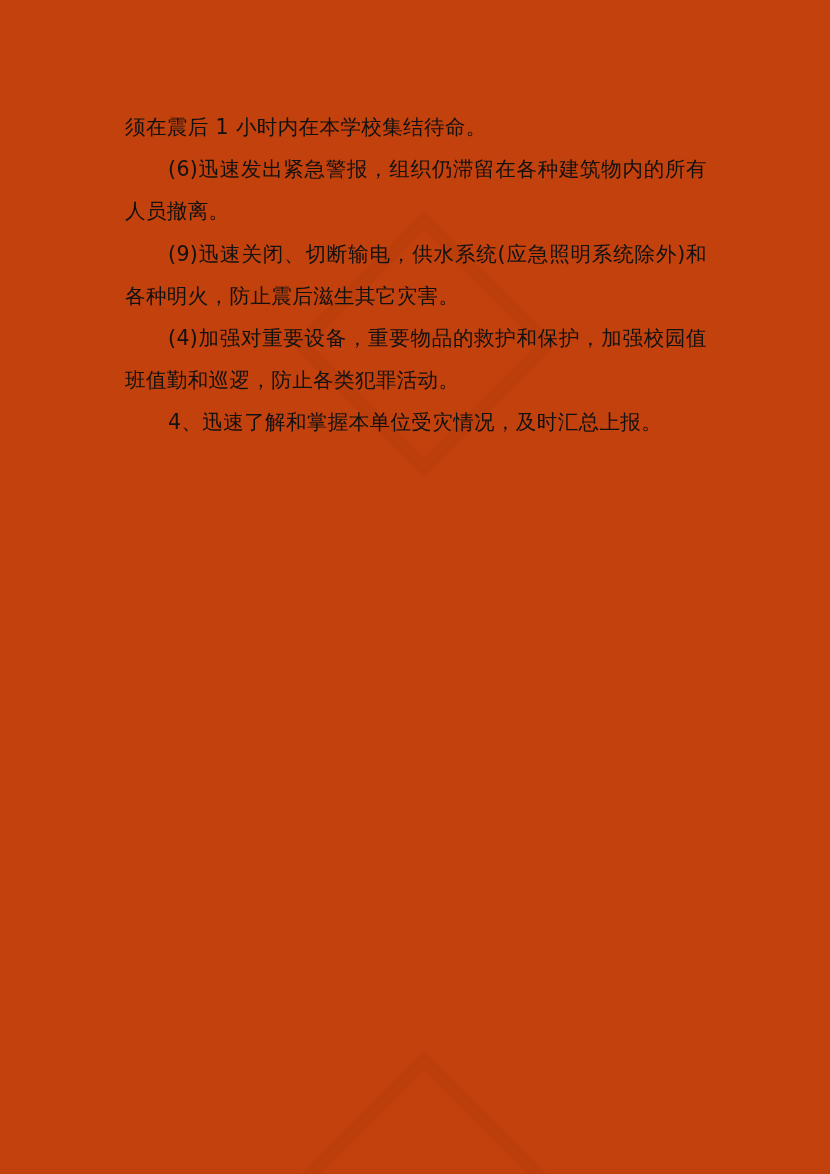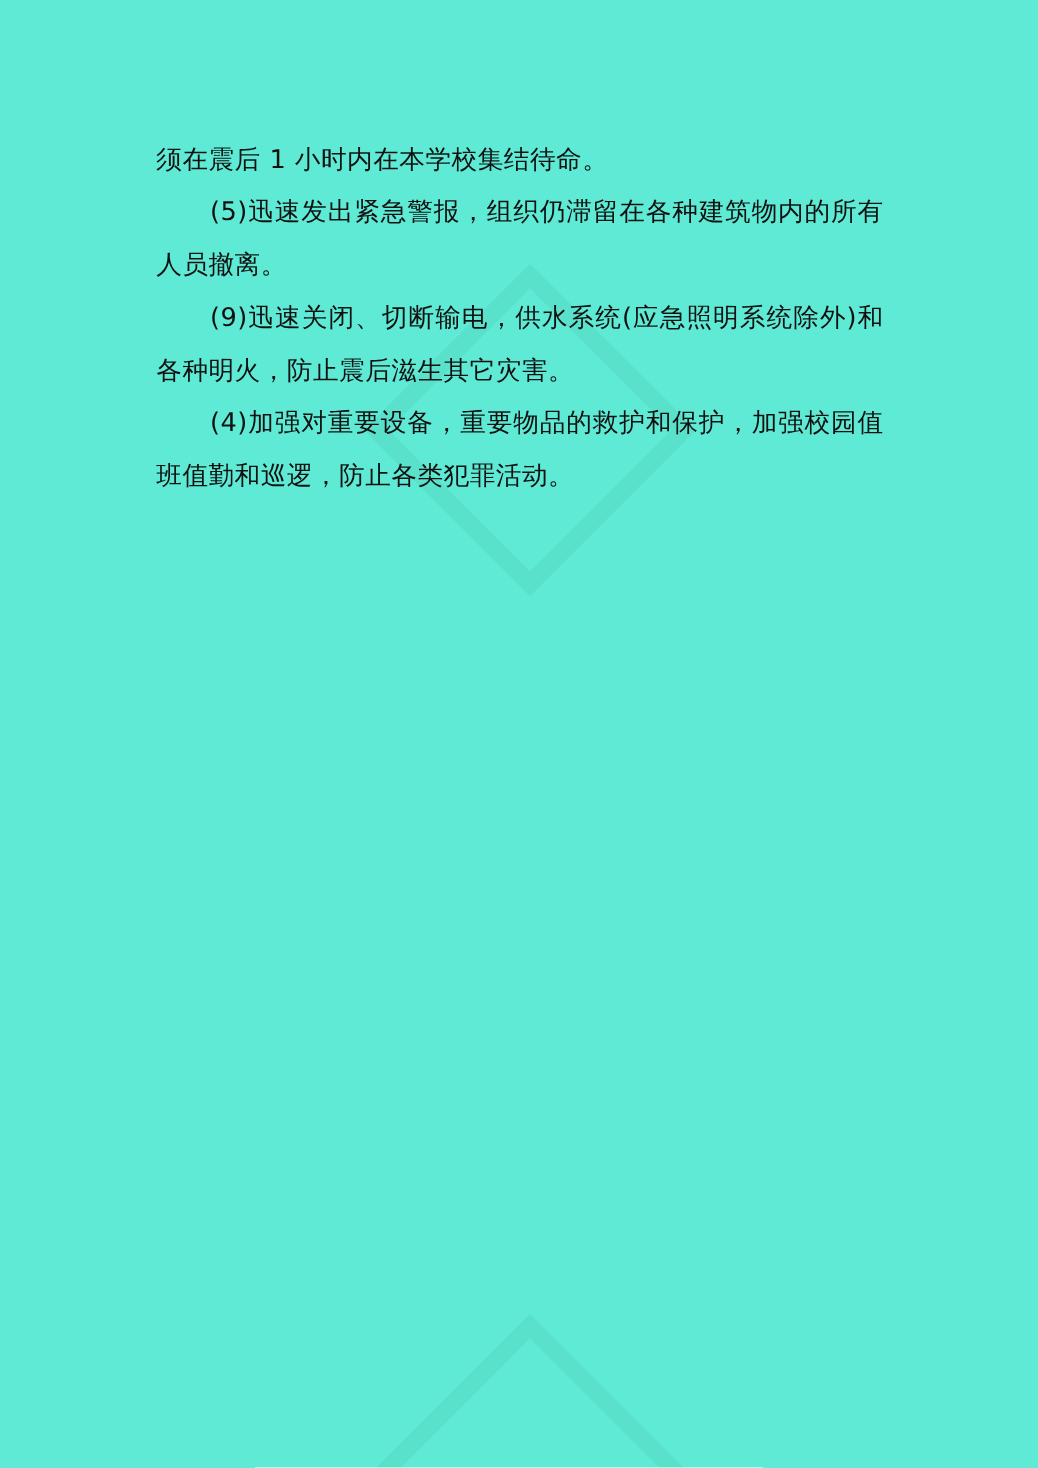"须在震后 1 小时内在本学校集结待命。" .page { background: #5eead4 -> #c2410c }
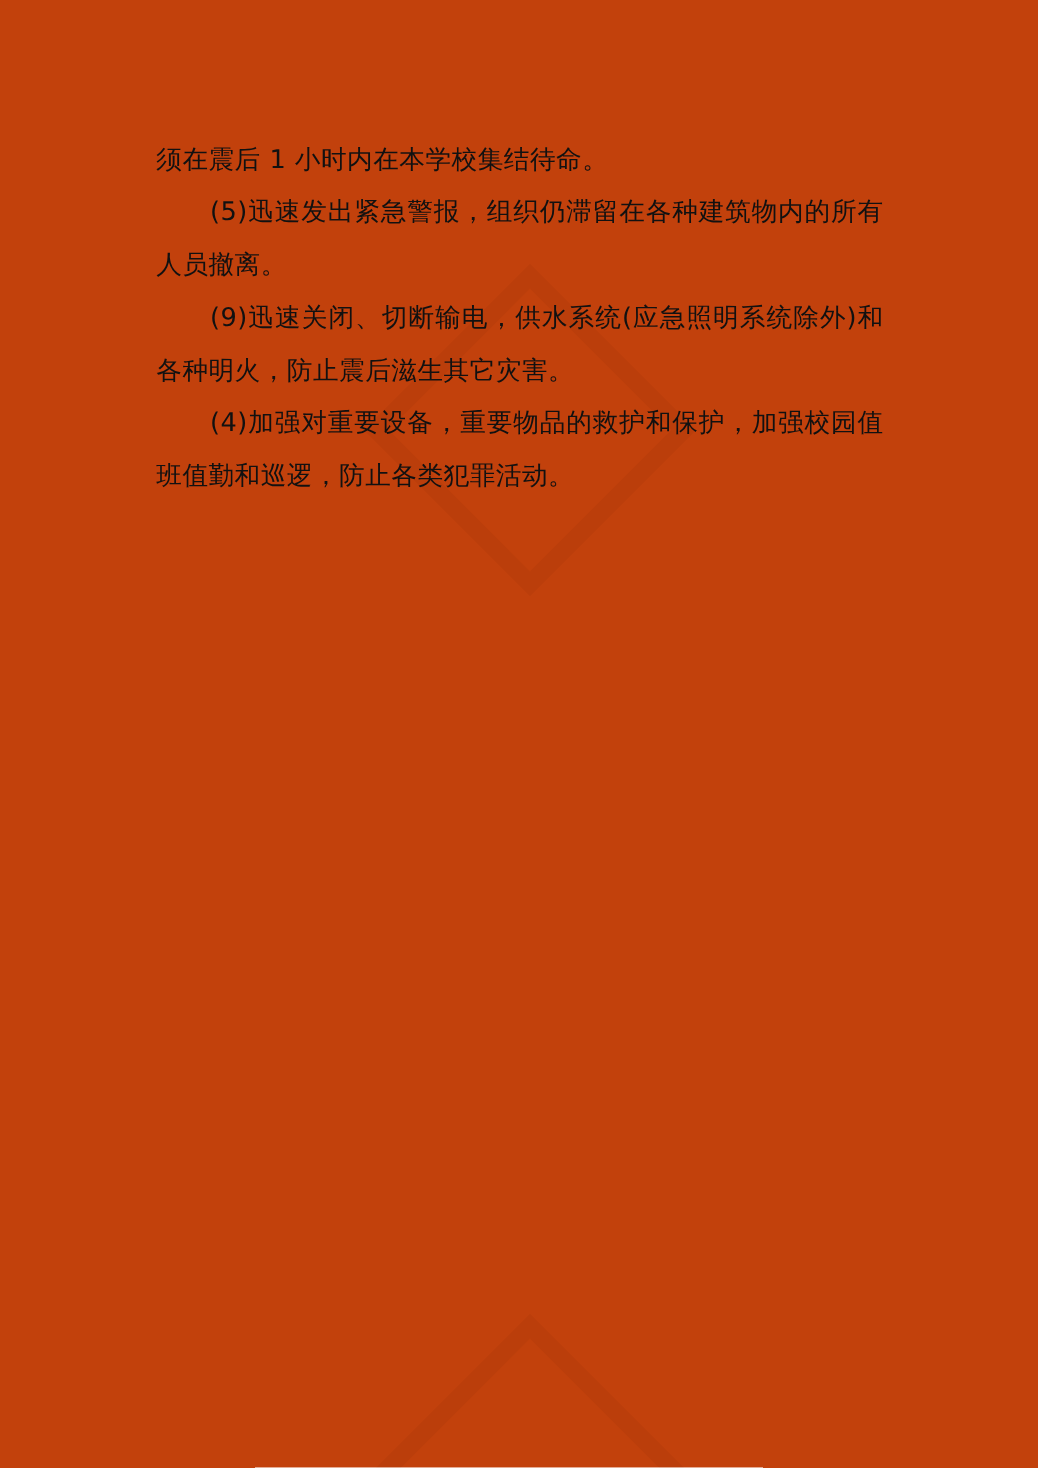"(5)迅速发出紧急警报，组织仍滞留在各种建筑物内的所有人员撤离。" p.indent { text: 5 -> 6 }
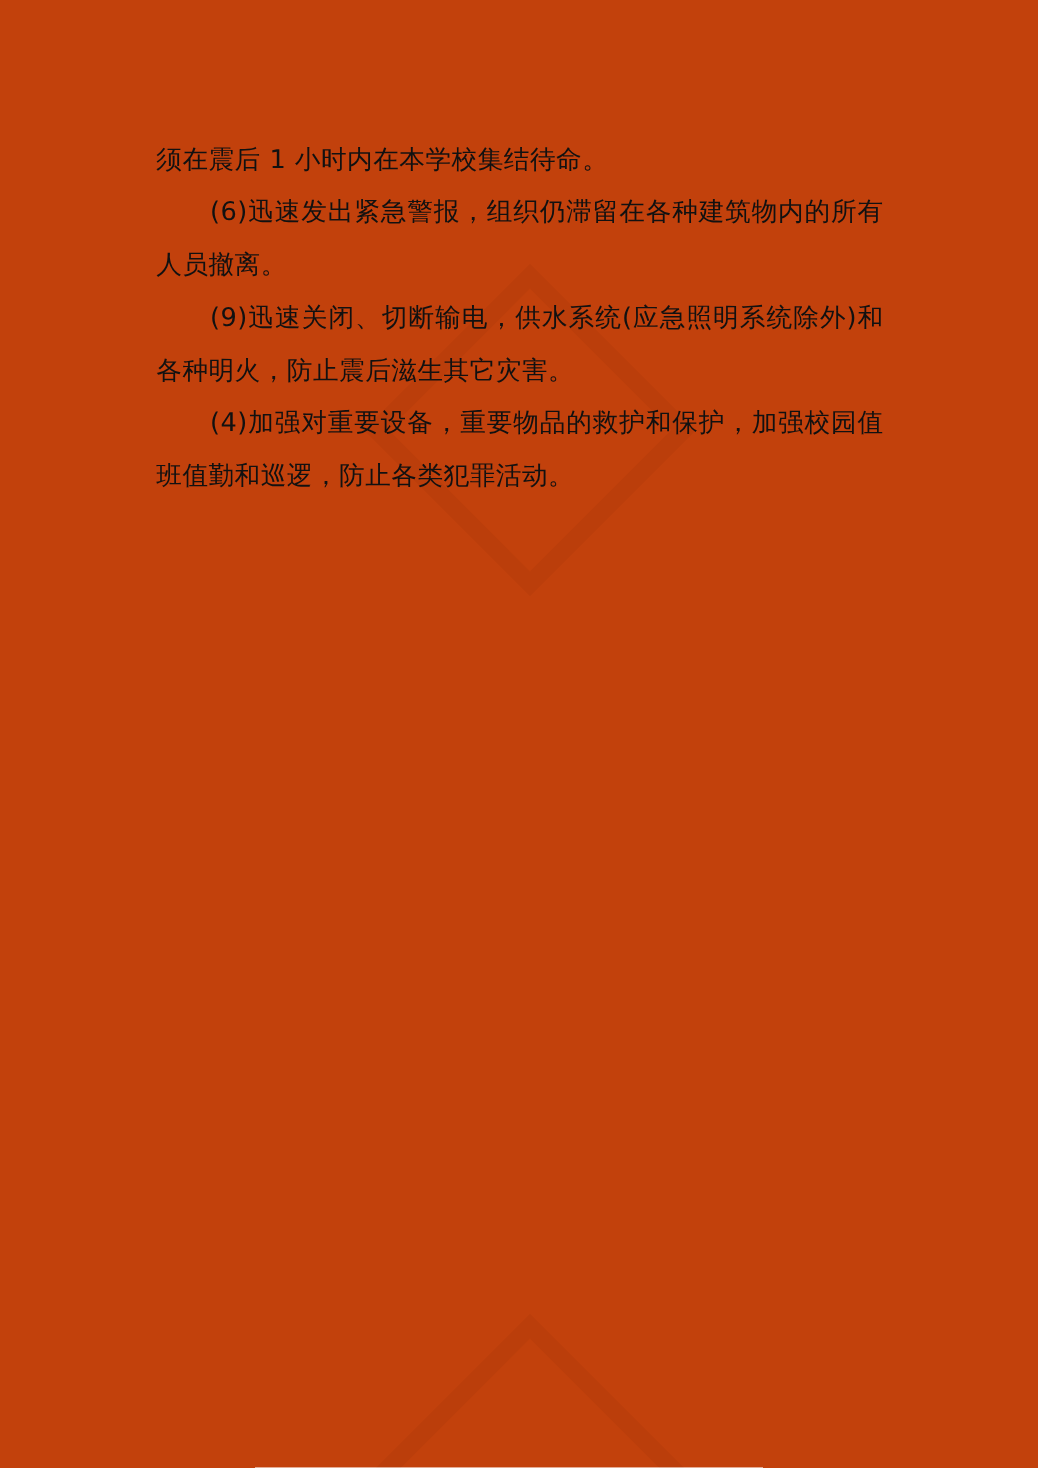"4、迅速了解和掌握本单位受灾情况，及时汇总上报。" p.indent { html: none -> <p>4、迅速了解和掌握本单位受灾情况，及时汇总上报。</p> }
